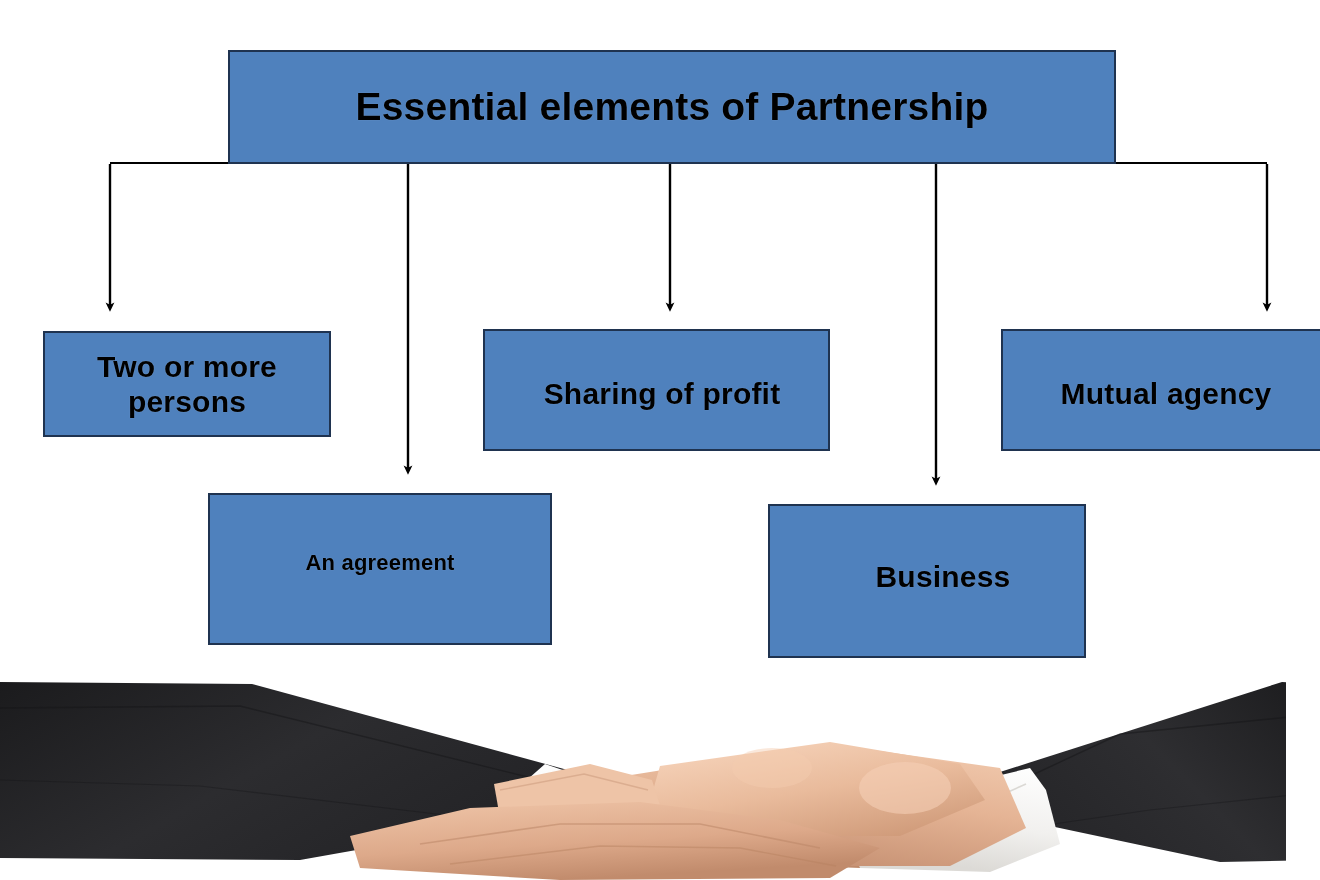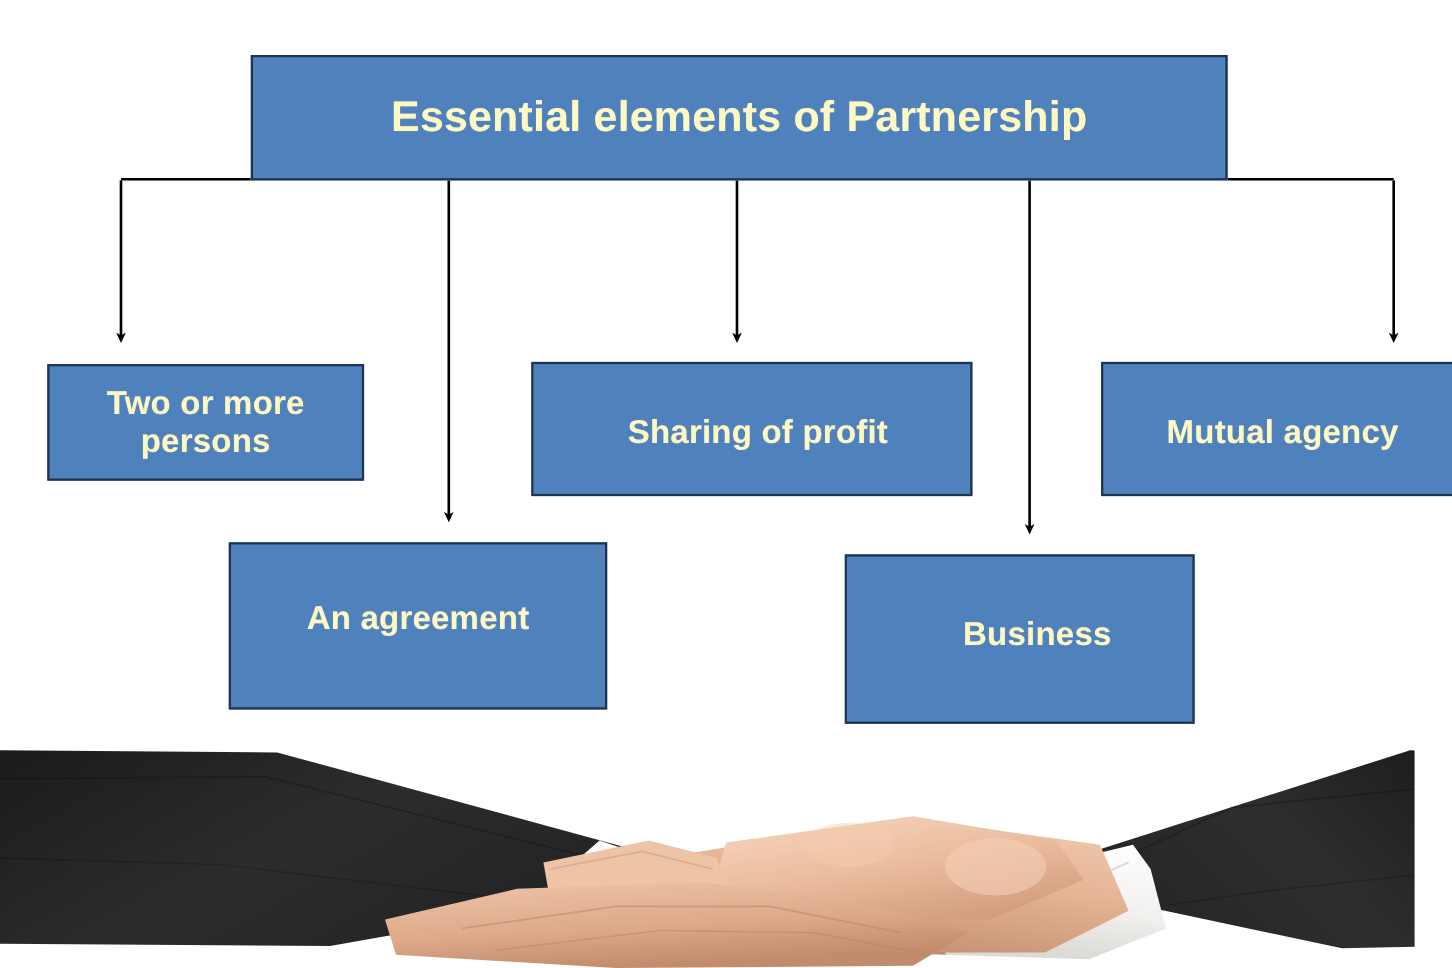"Essential elements of Partnership" .node { color: #fef9c3 -> #000000 }
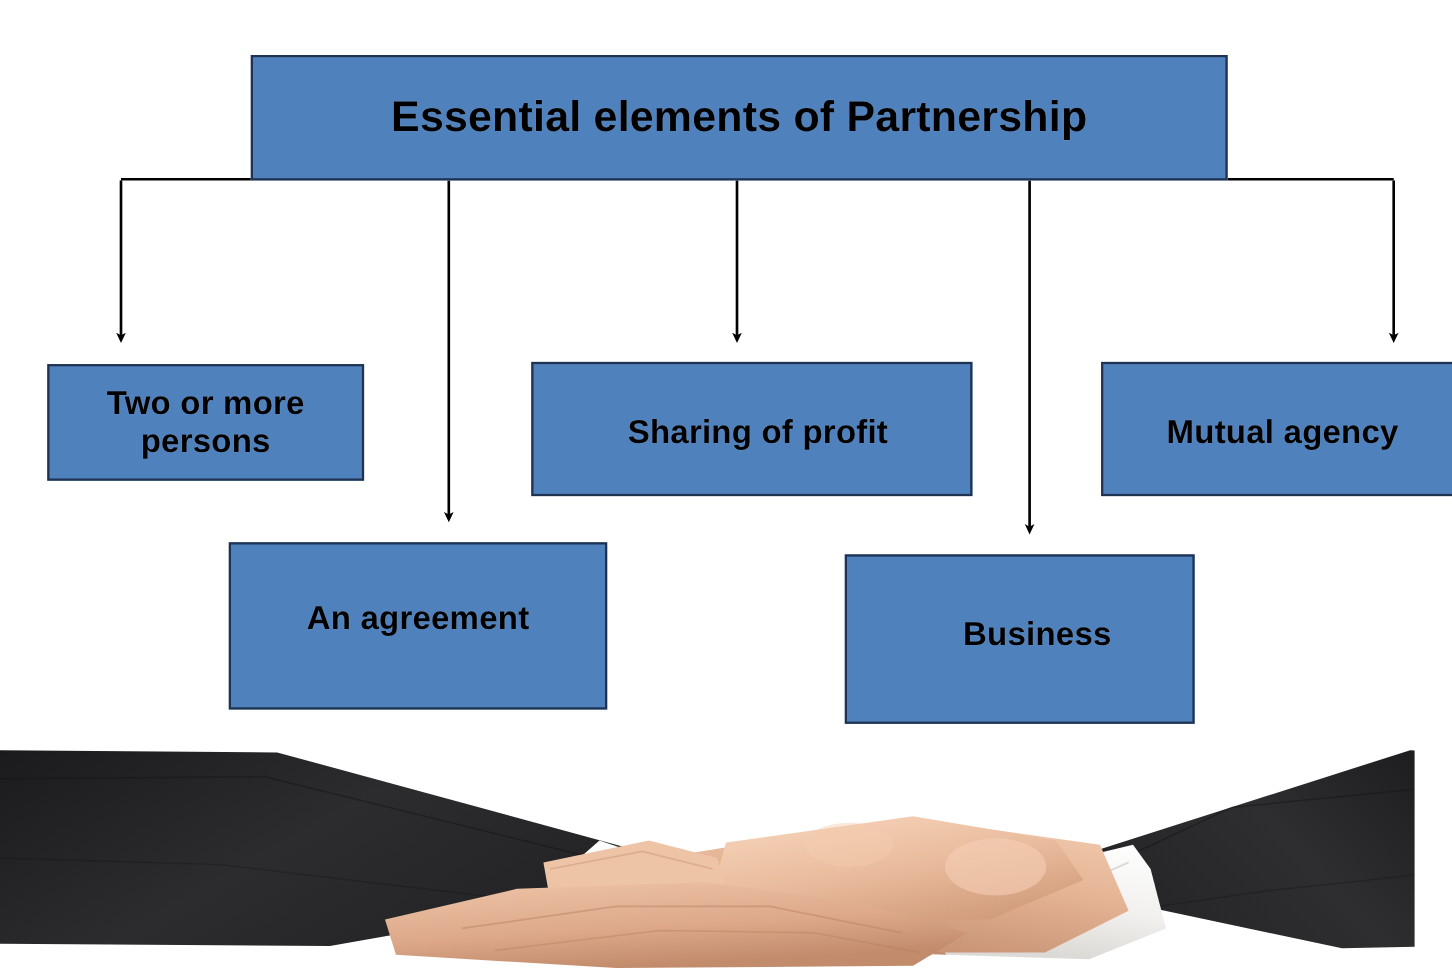"Sharing of profit" #node-sharing-of-profit { width: 401px -> 347px }
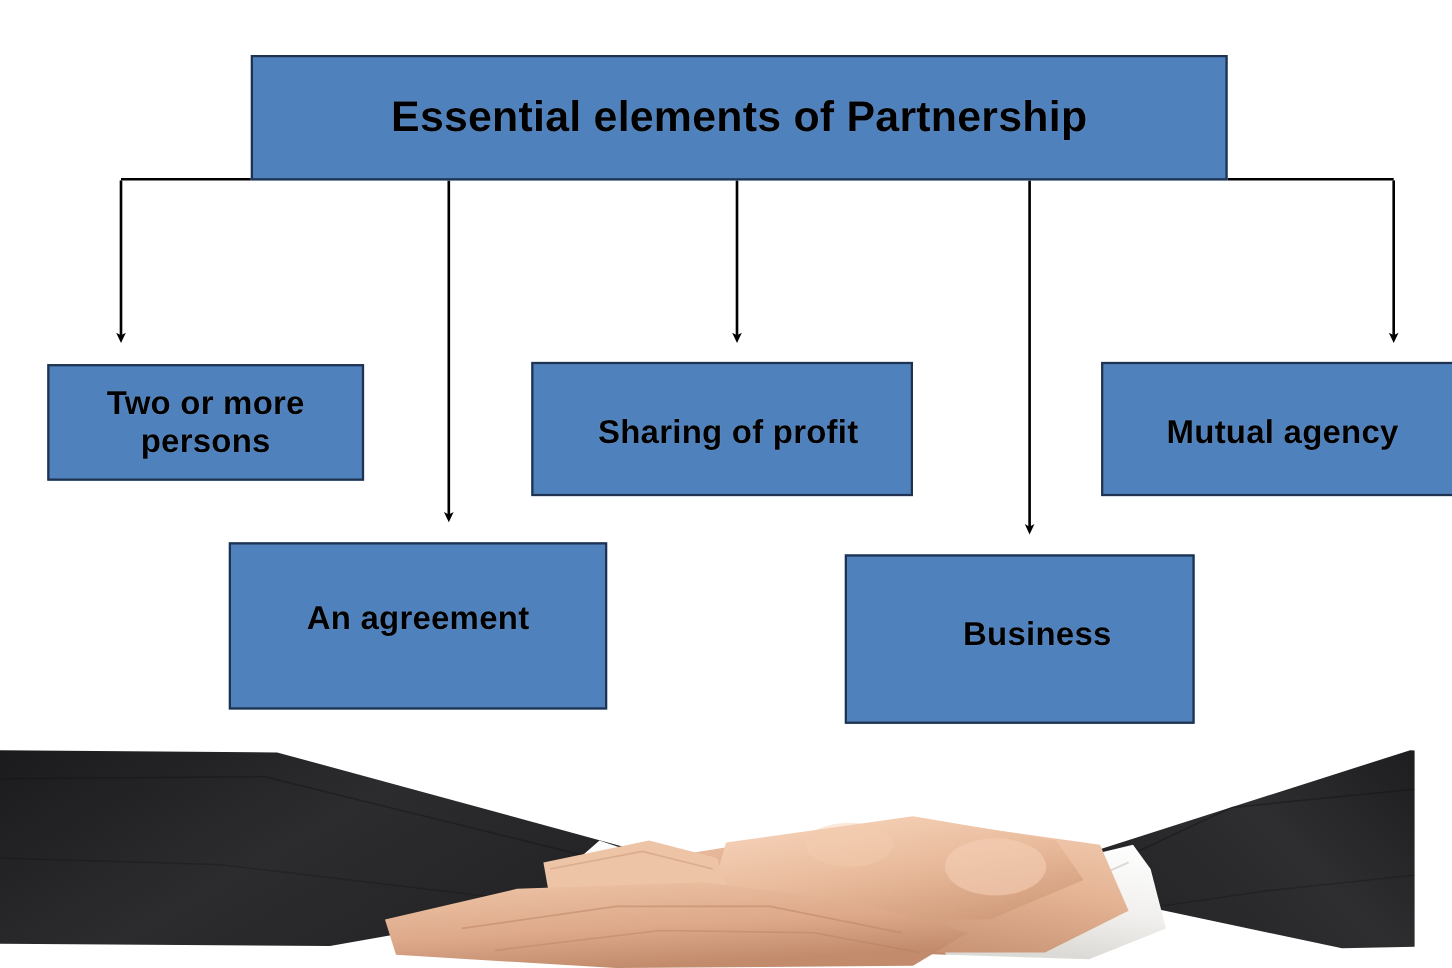"An agreement" #node-an-agreement { font-size: 30px -> 22px }
